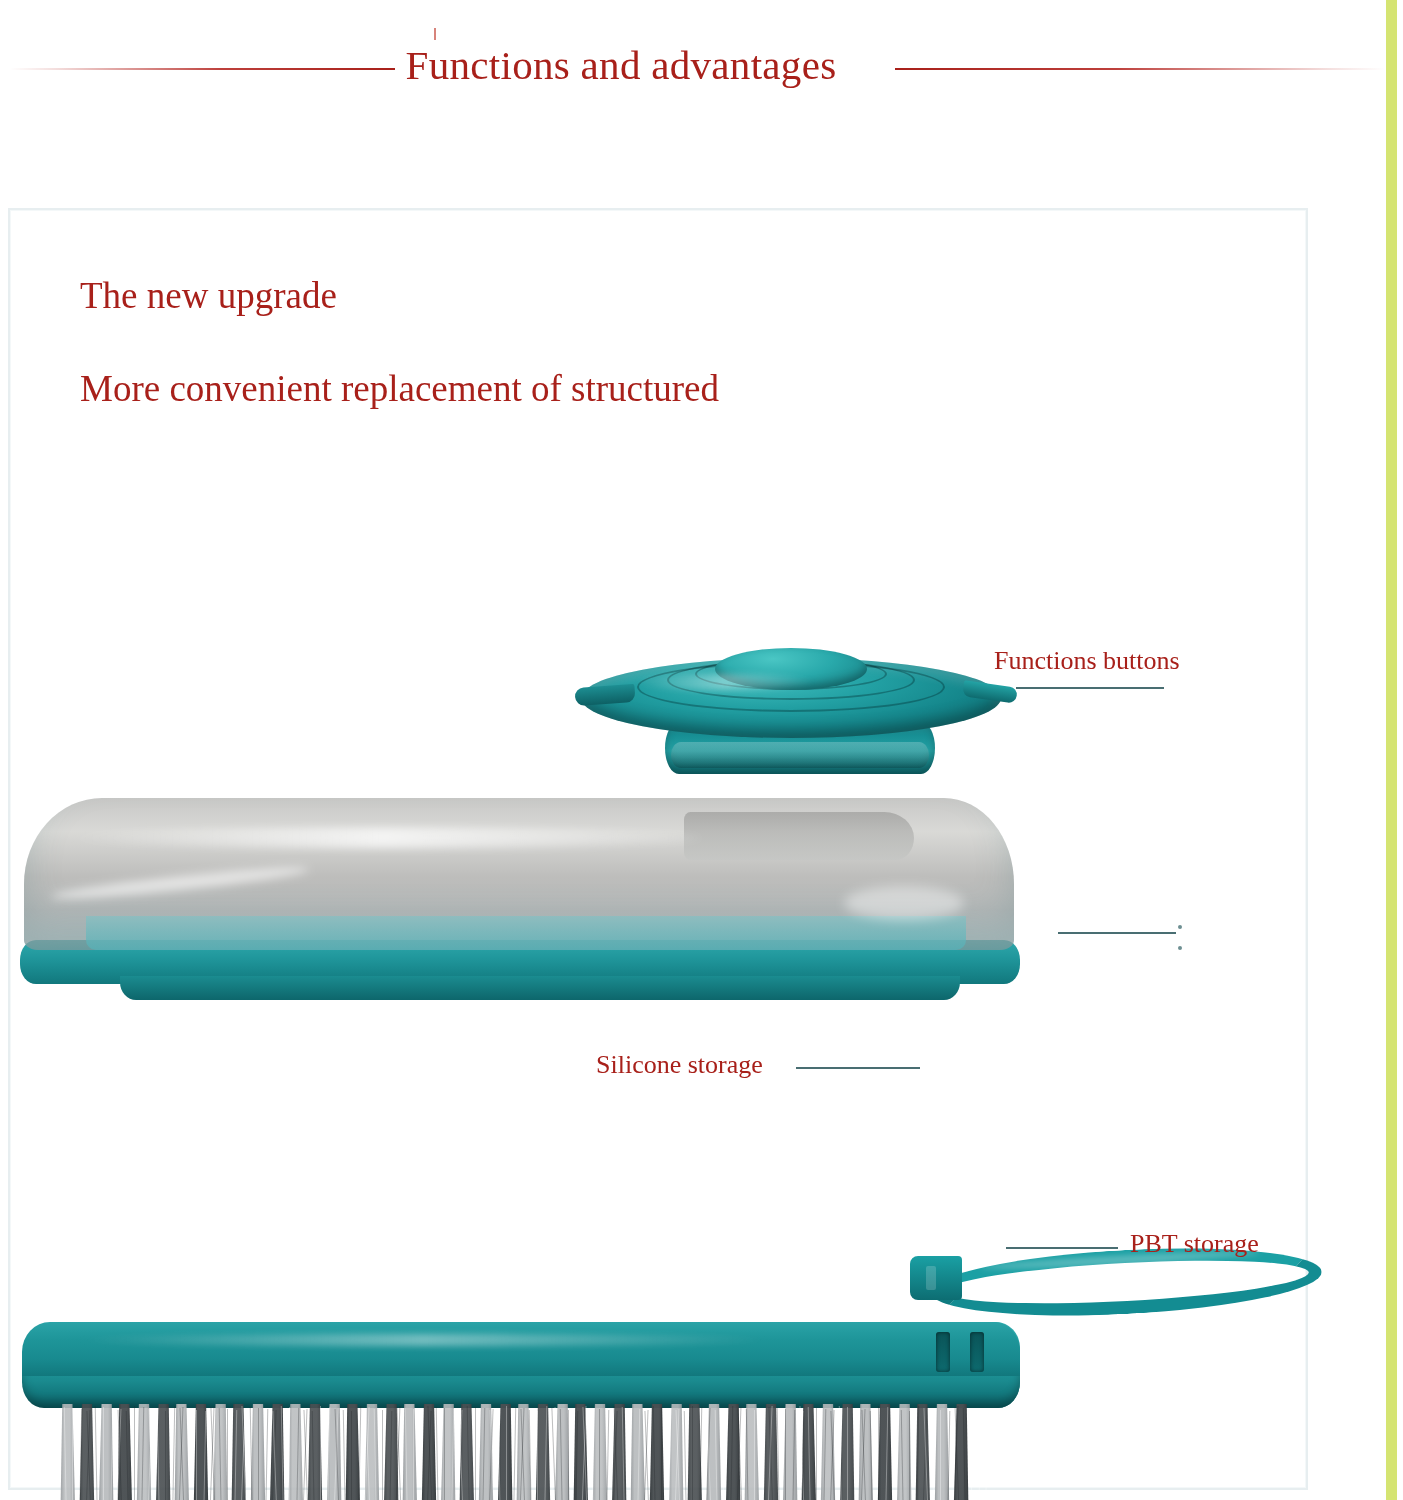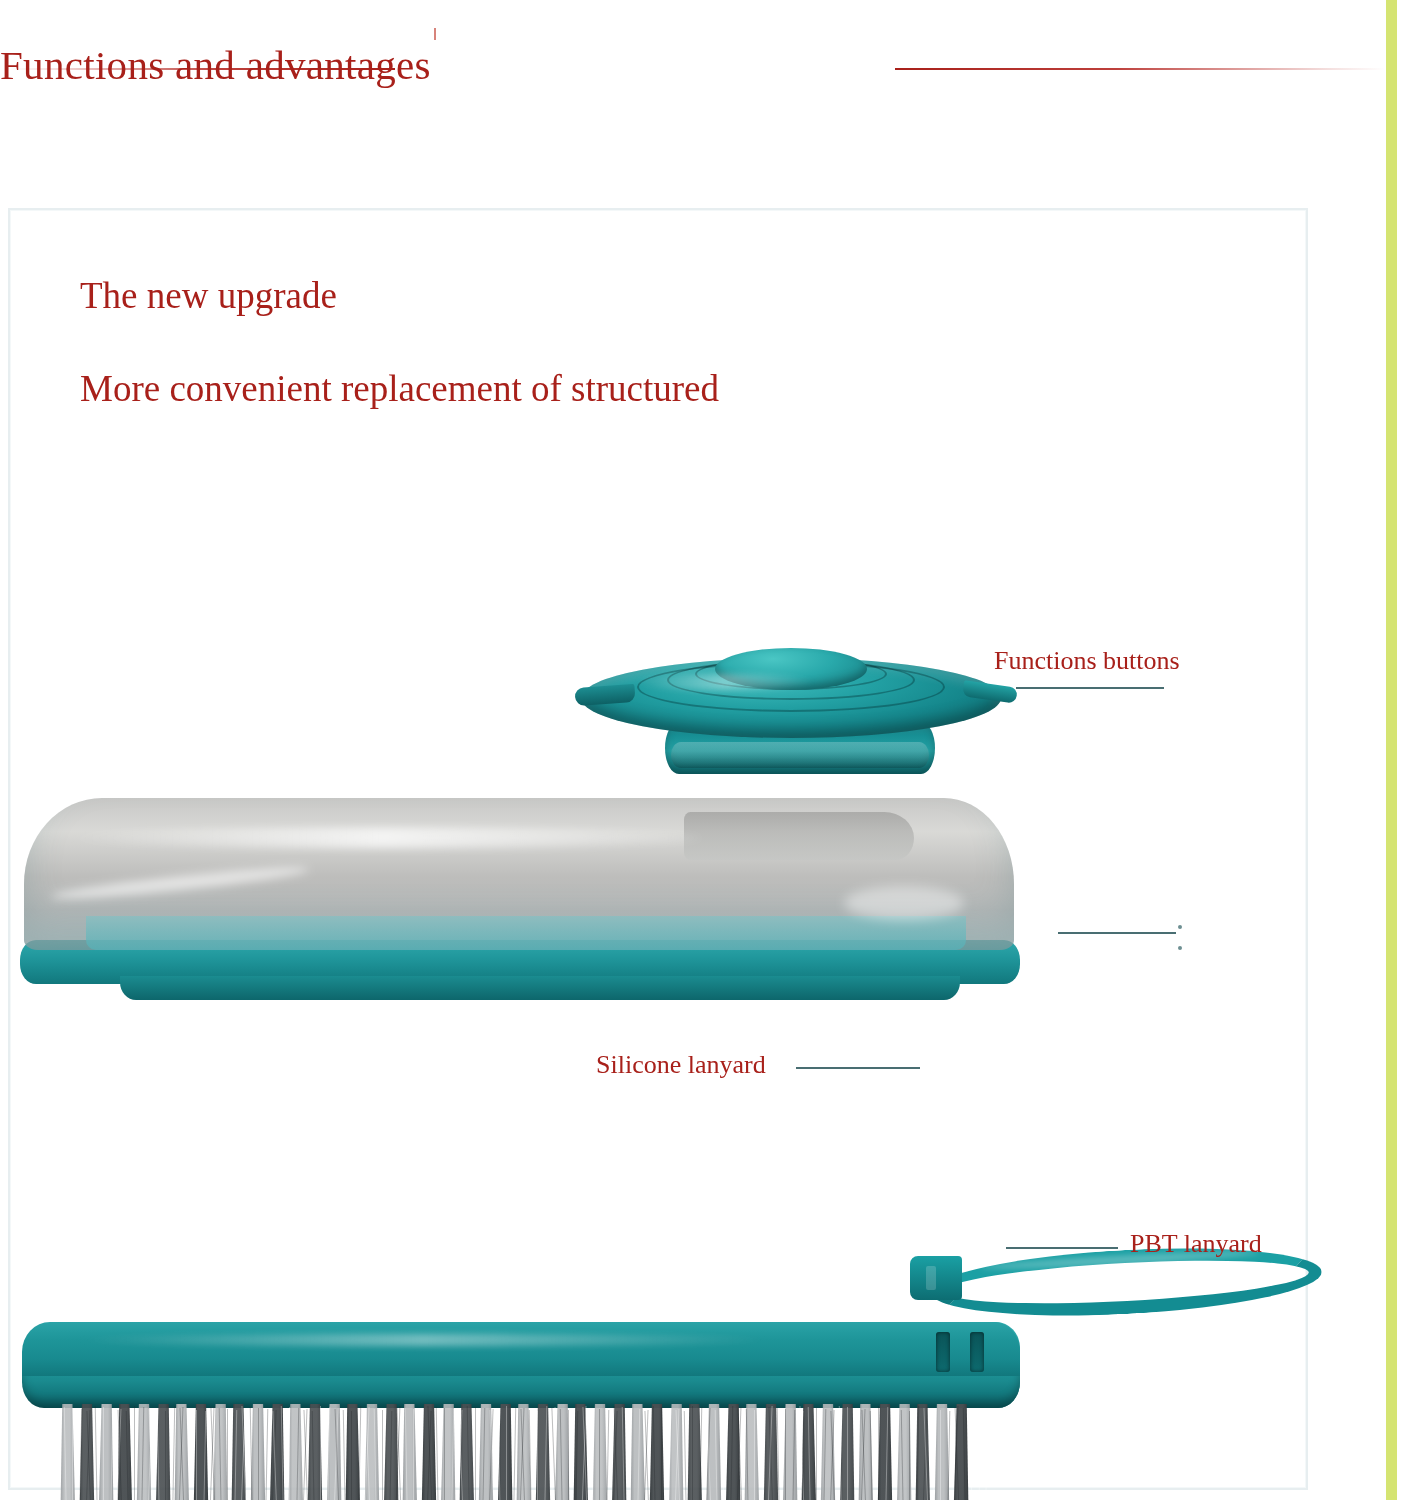"Functions and advantages" .header-title { text-align: none -> center }
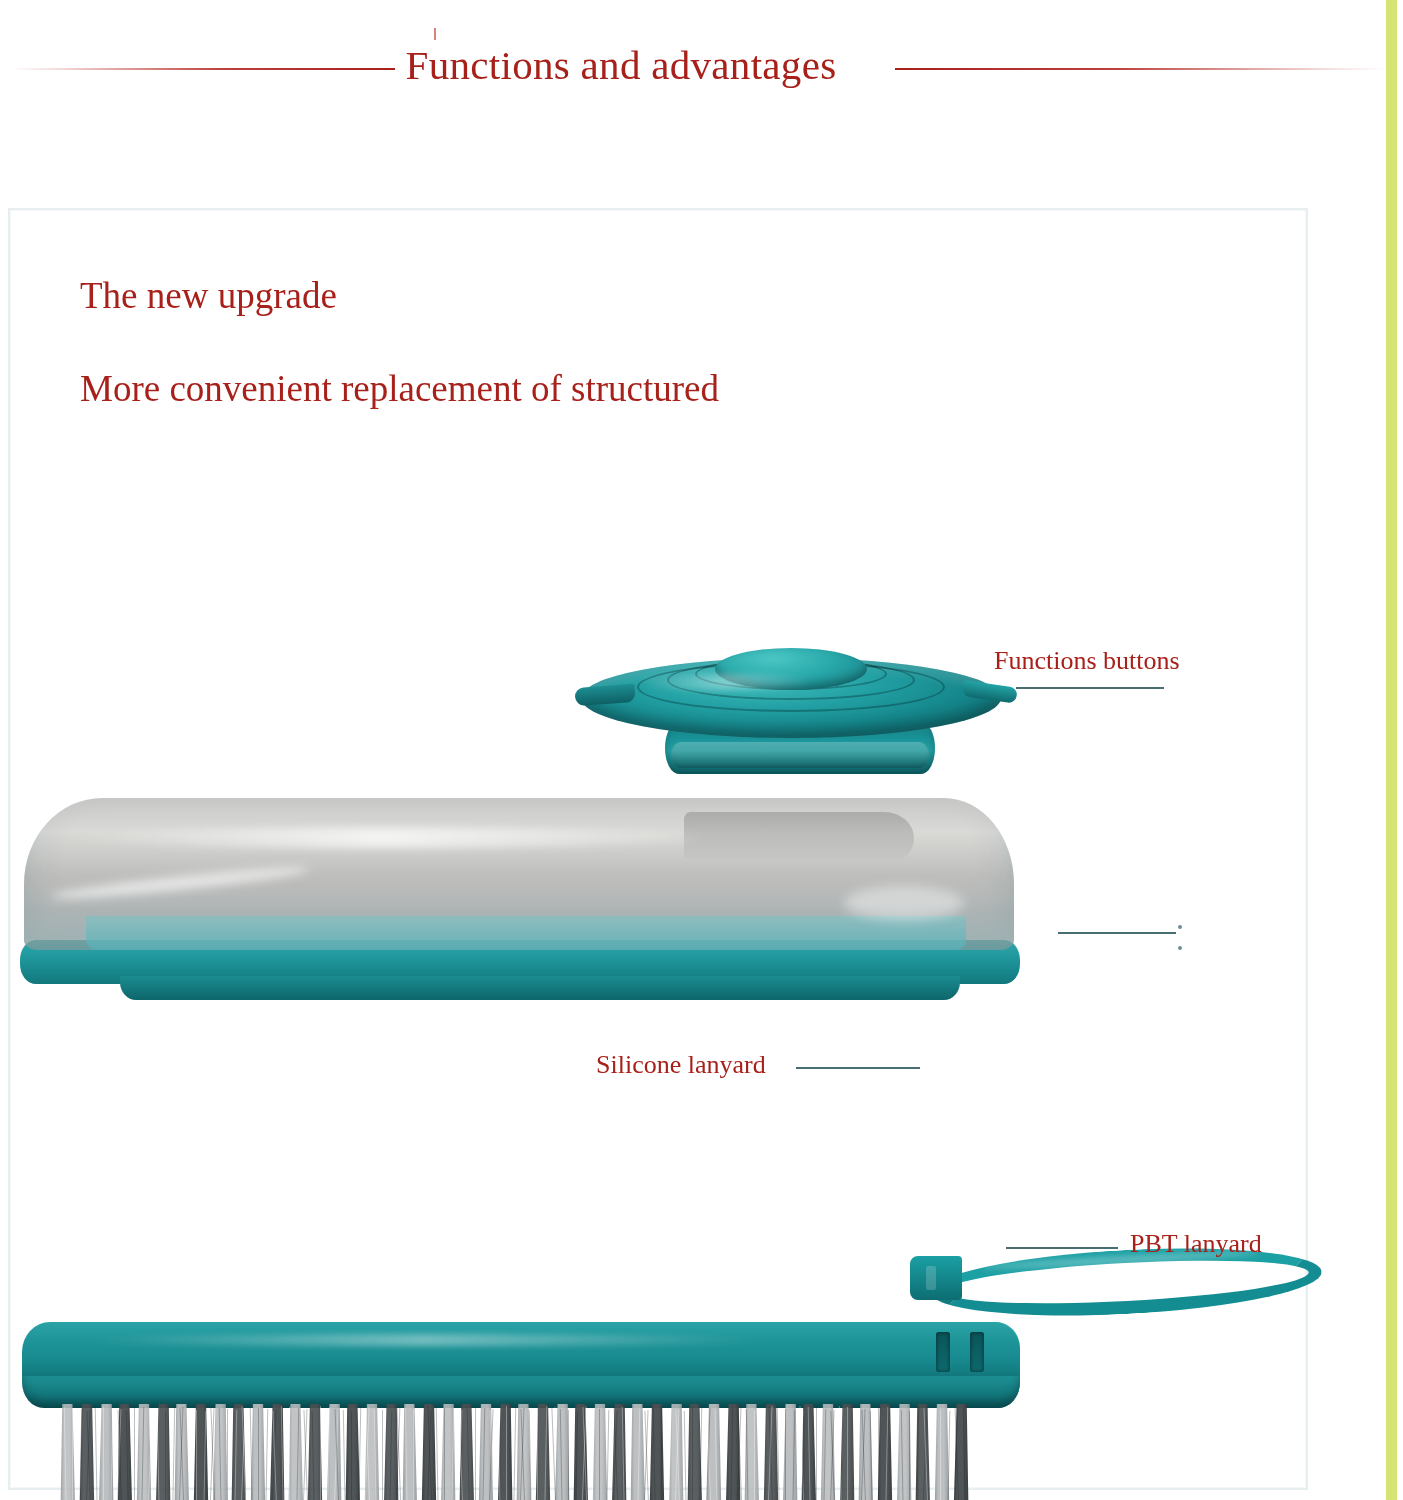"Silicone lanyard" div.callout { text: lanyard -> storage }
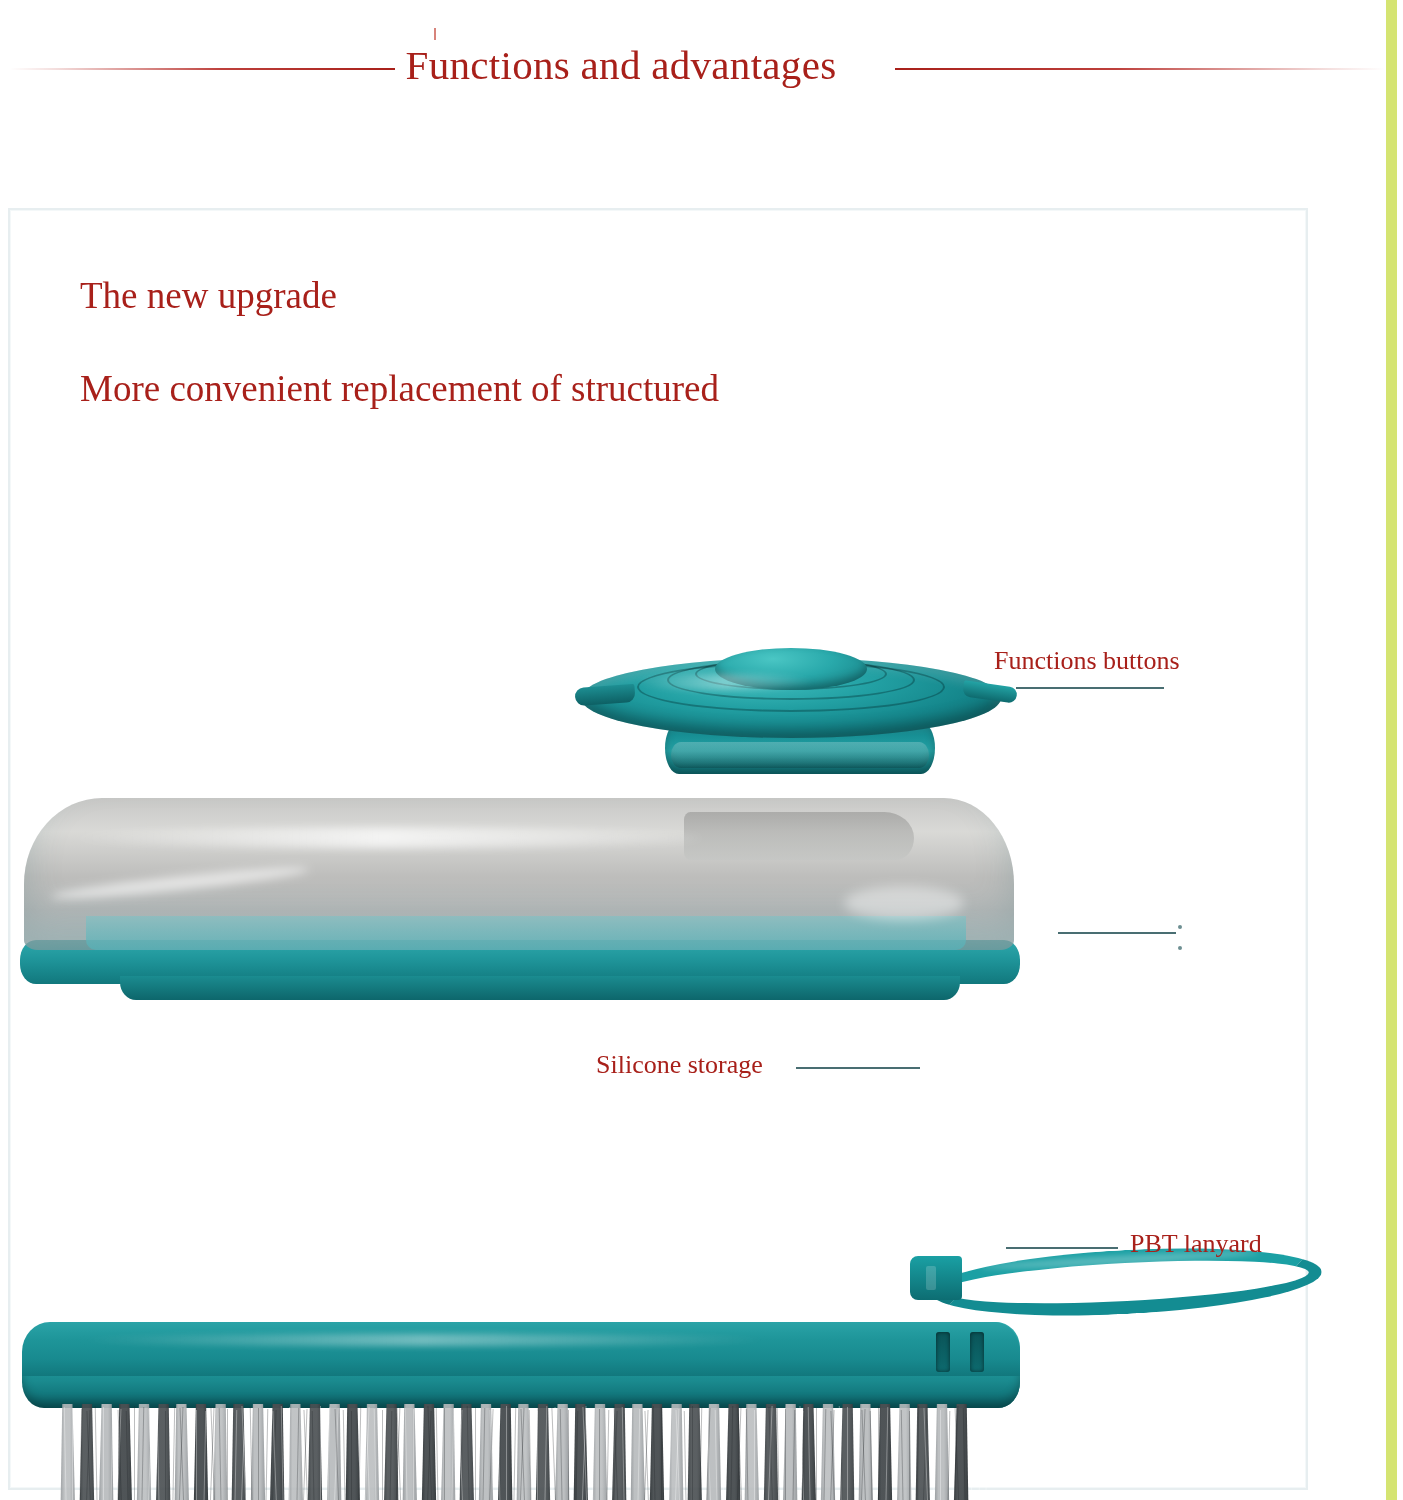"PBT lanyard" div.callout { text: lanyard -> storage }
